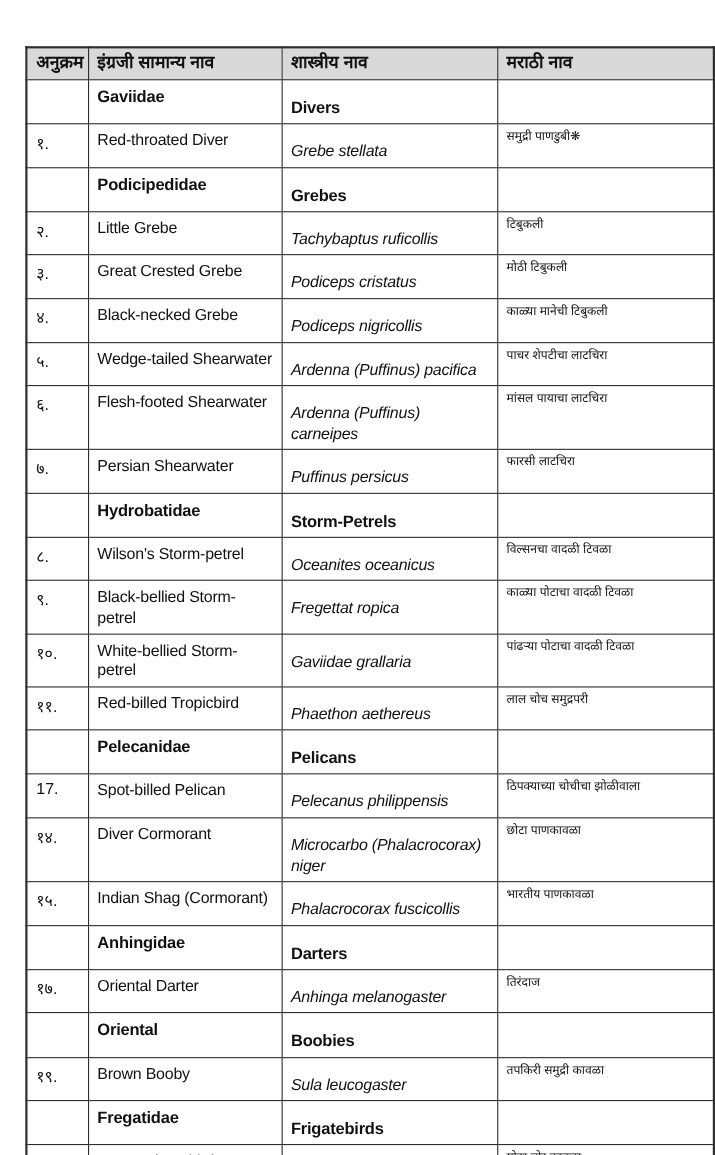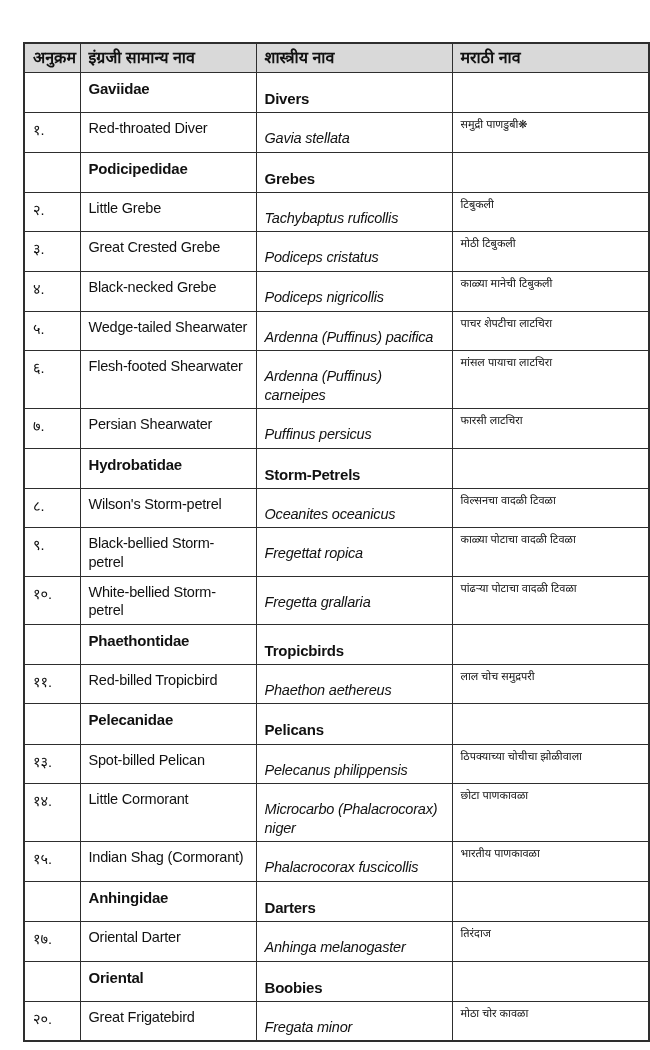"Gavia stellata" td.scientific-cell { text: Gavia -> Grebe }
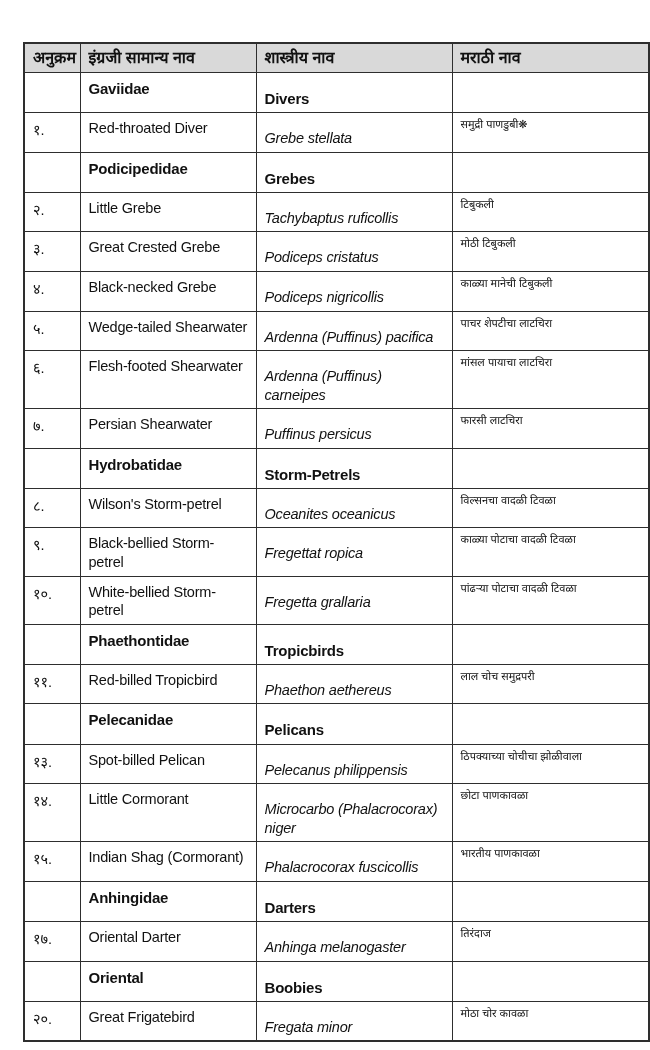"Fregetta grallaria" td.scientific-cell { text: Fregetta -> Gaviidae }
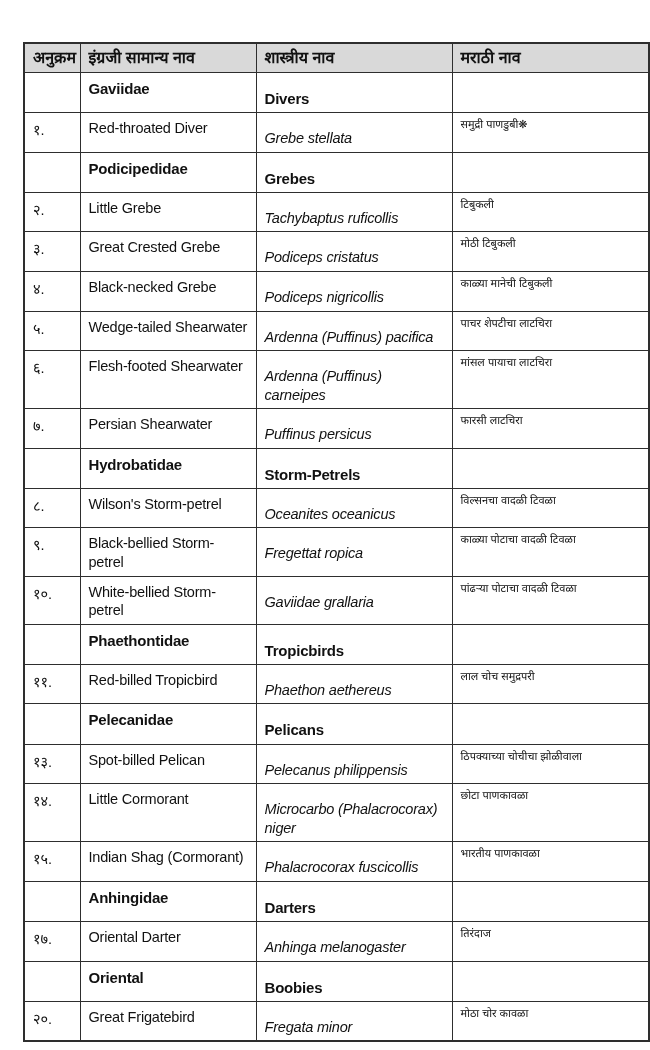"Phaethontidae" tr.family-row { html: <tr> <td></td> <td>Phaethontidae</td> <td>Tropicbirds</td> <td></td> </tr> -> none }
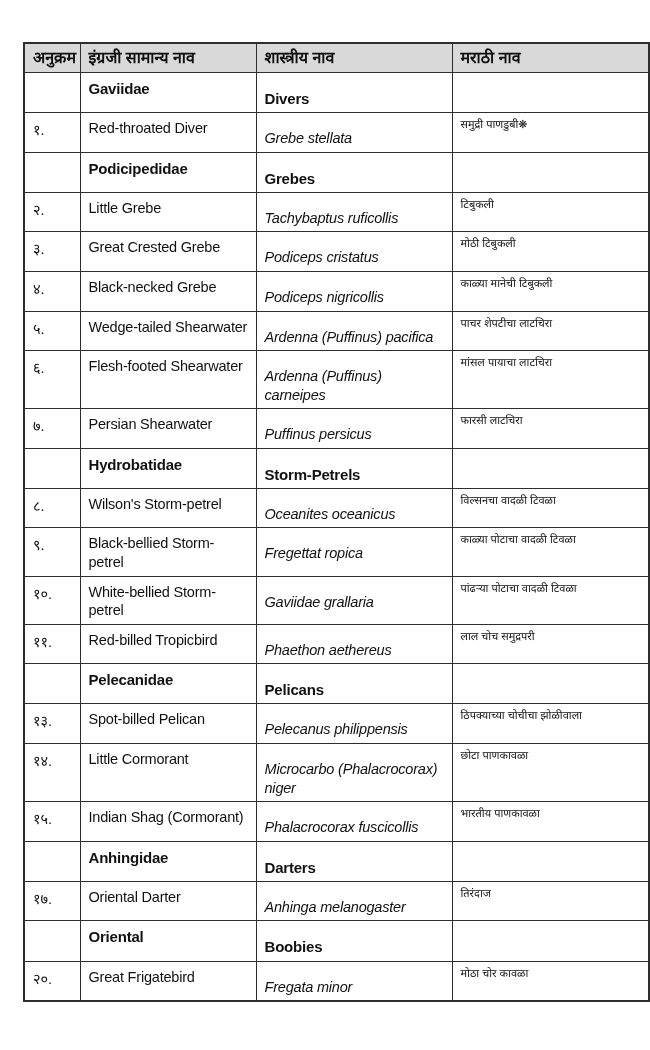"१३." td.serial-cell { text: १३ -> 17 }
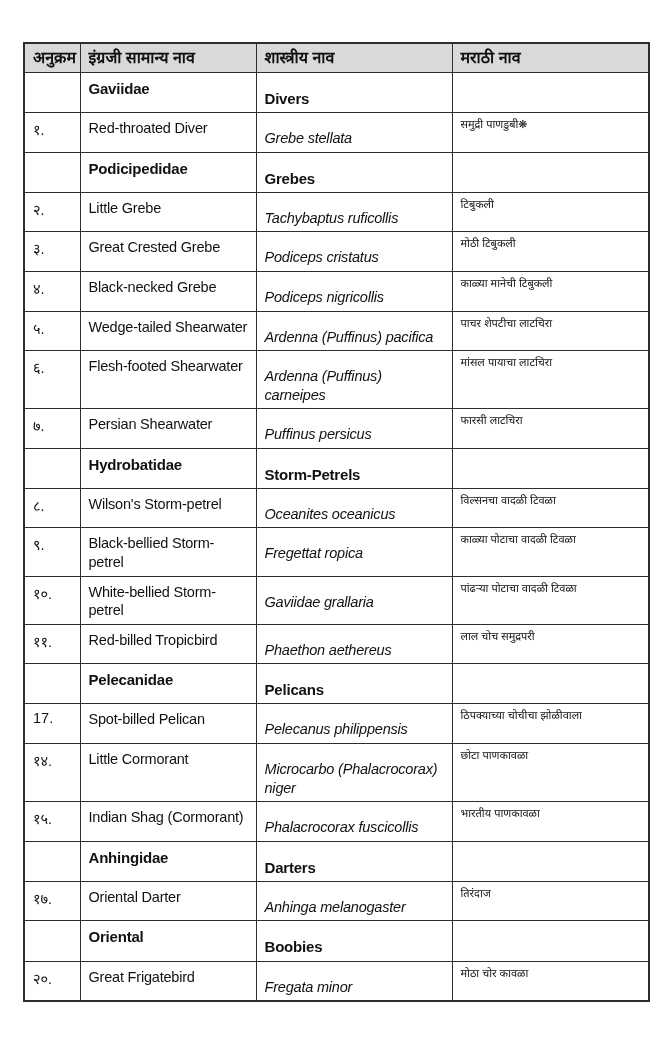"Little Cormorant" td.english-cell { text: Little -> Diver }
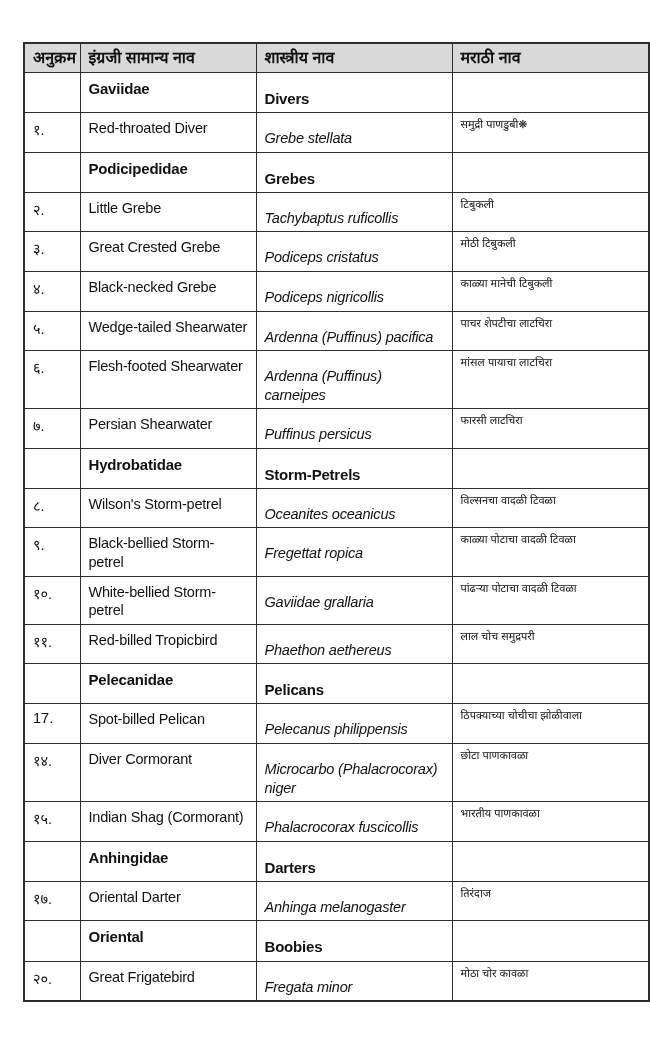"१९." tr { html: none -> <tr> <td>१९.</td> <td>Brown Booby</td> <td>Sula leucogaster</td> <td>तपकिरी समुद्री कावळा</td> </tr> }
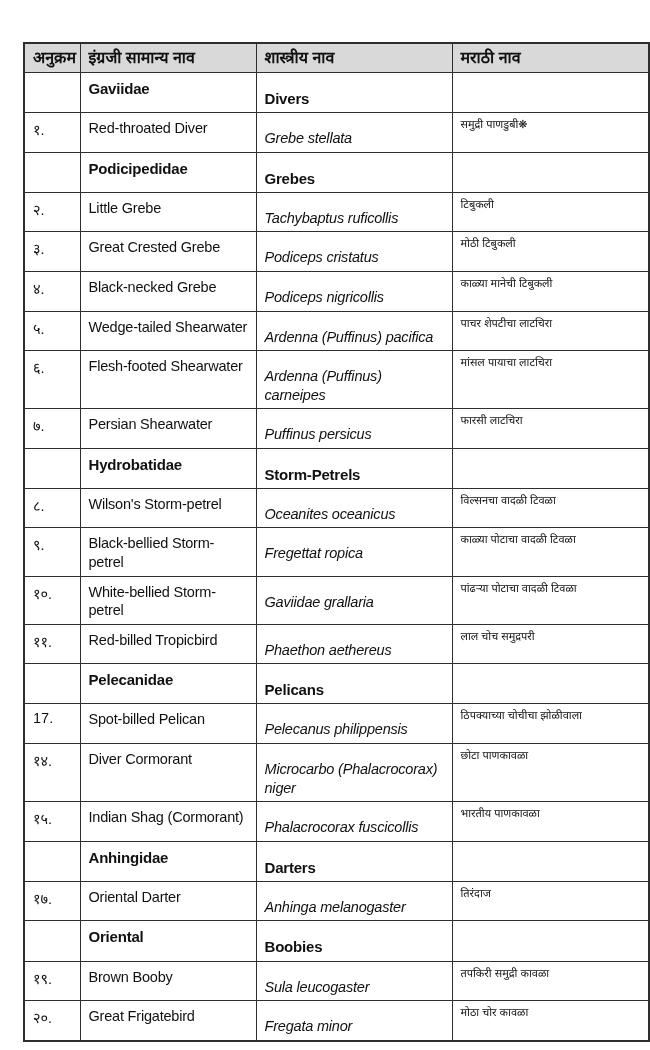"Fregatidae" tr.family-row { html: none -> <tr> <td></td> <td>Fregatidae</td> <td>Frigatebirds</td> <td></td> </tr> }
